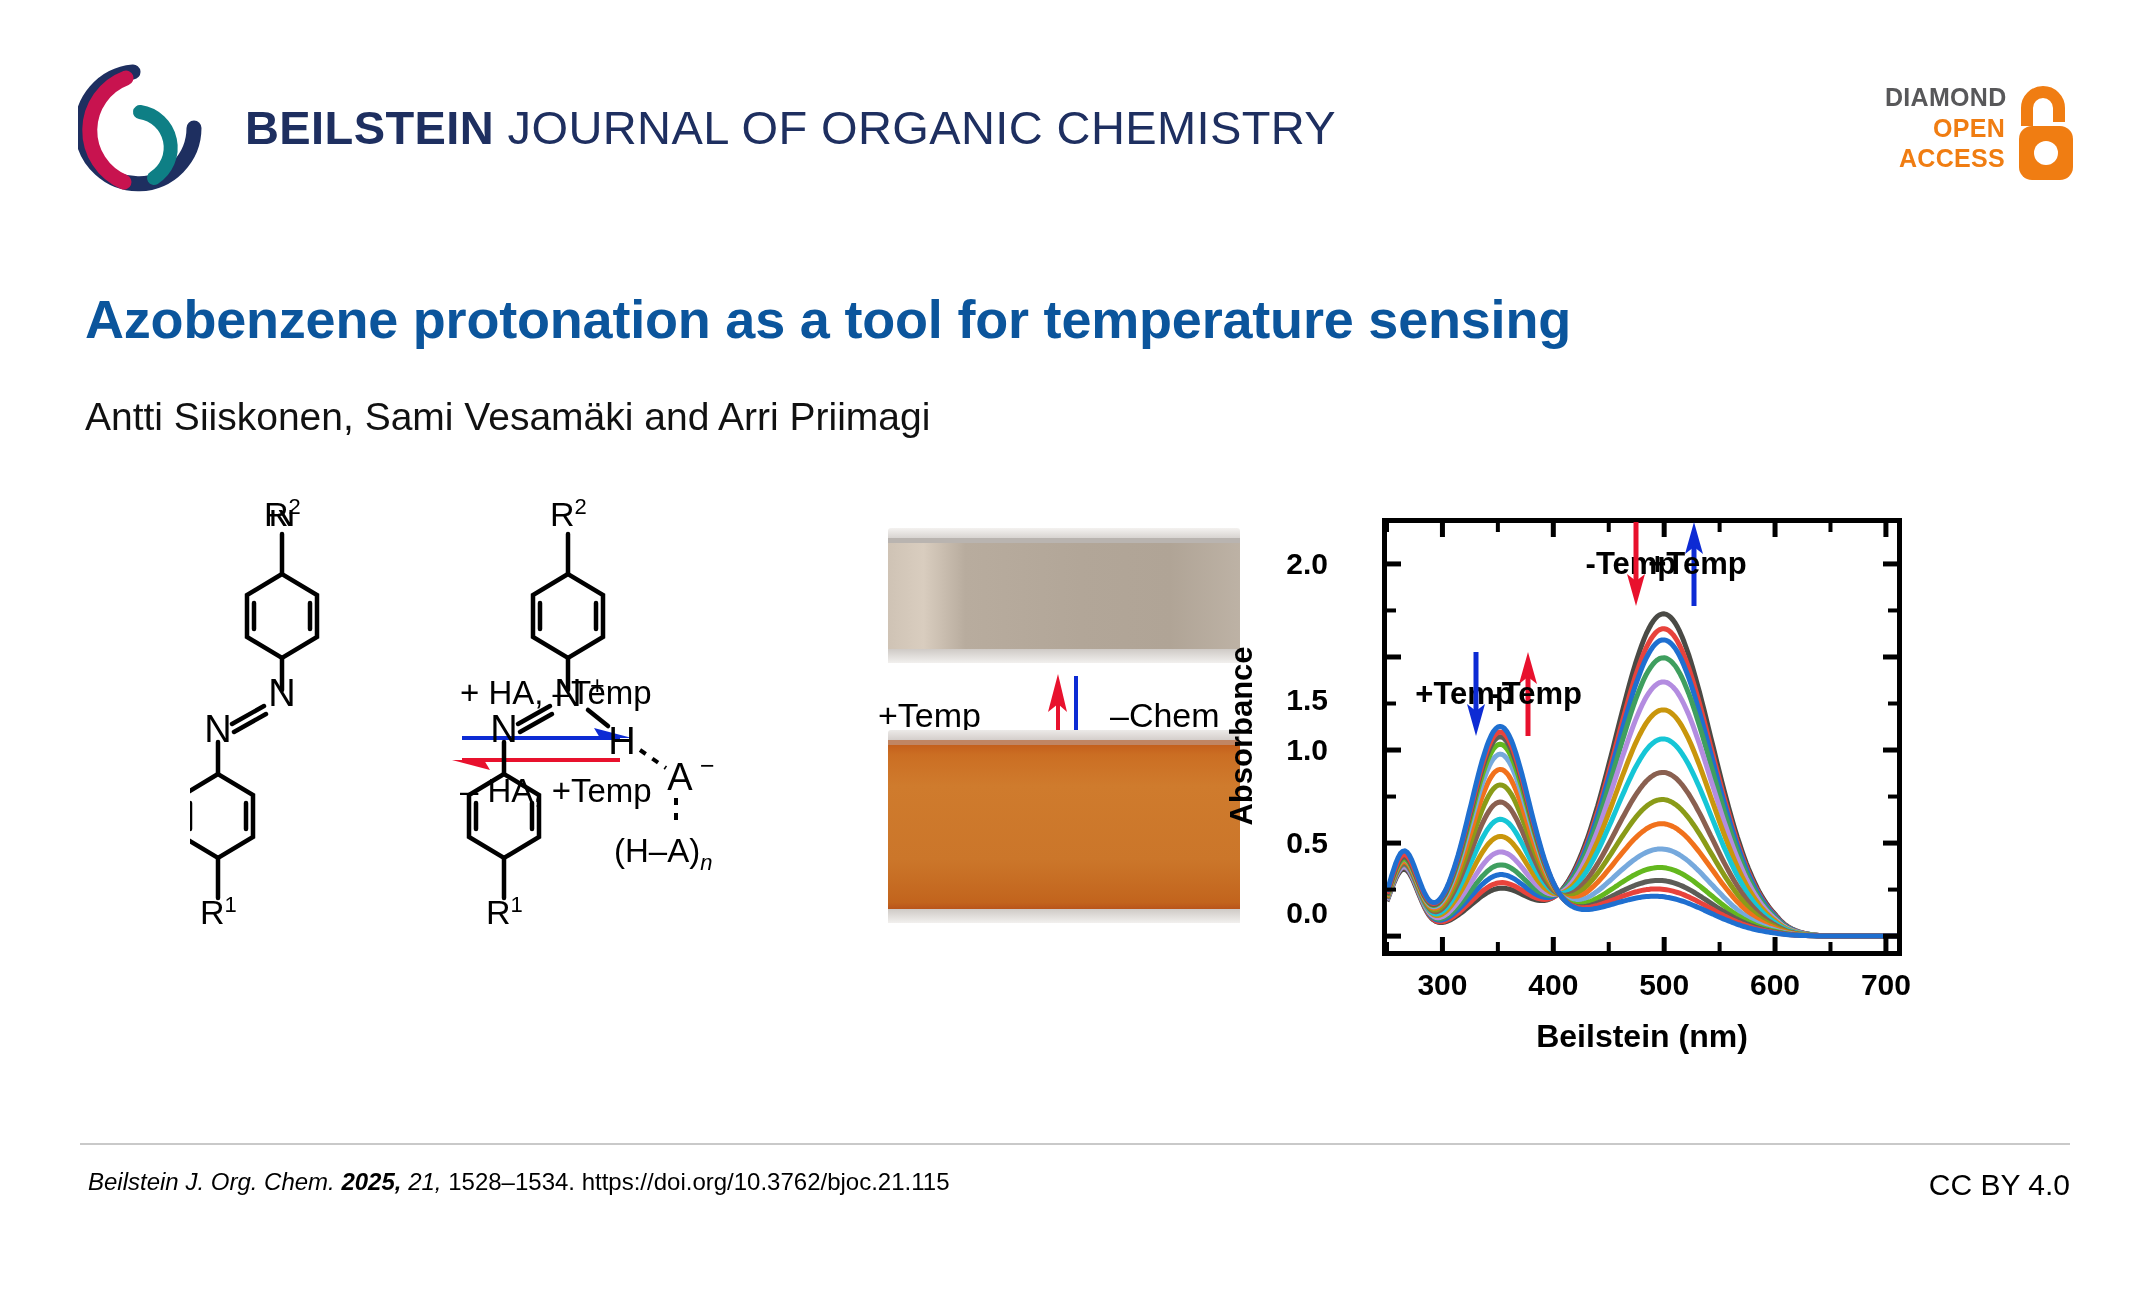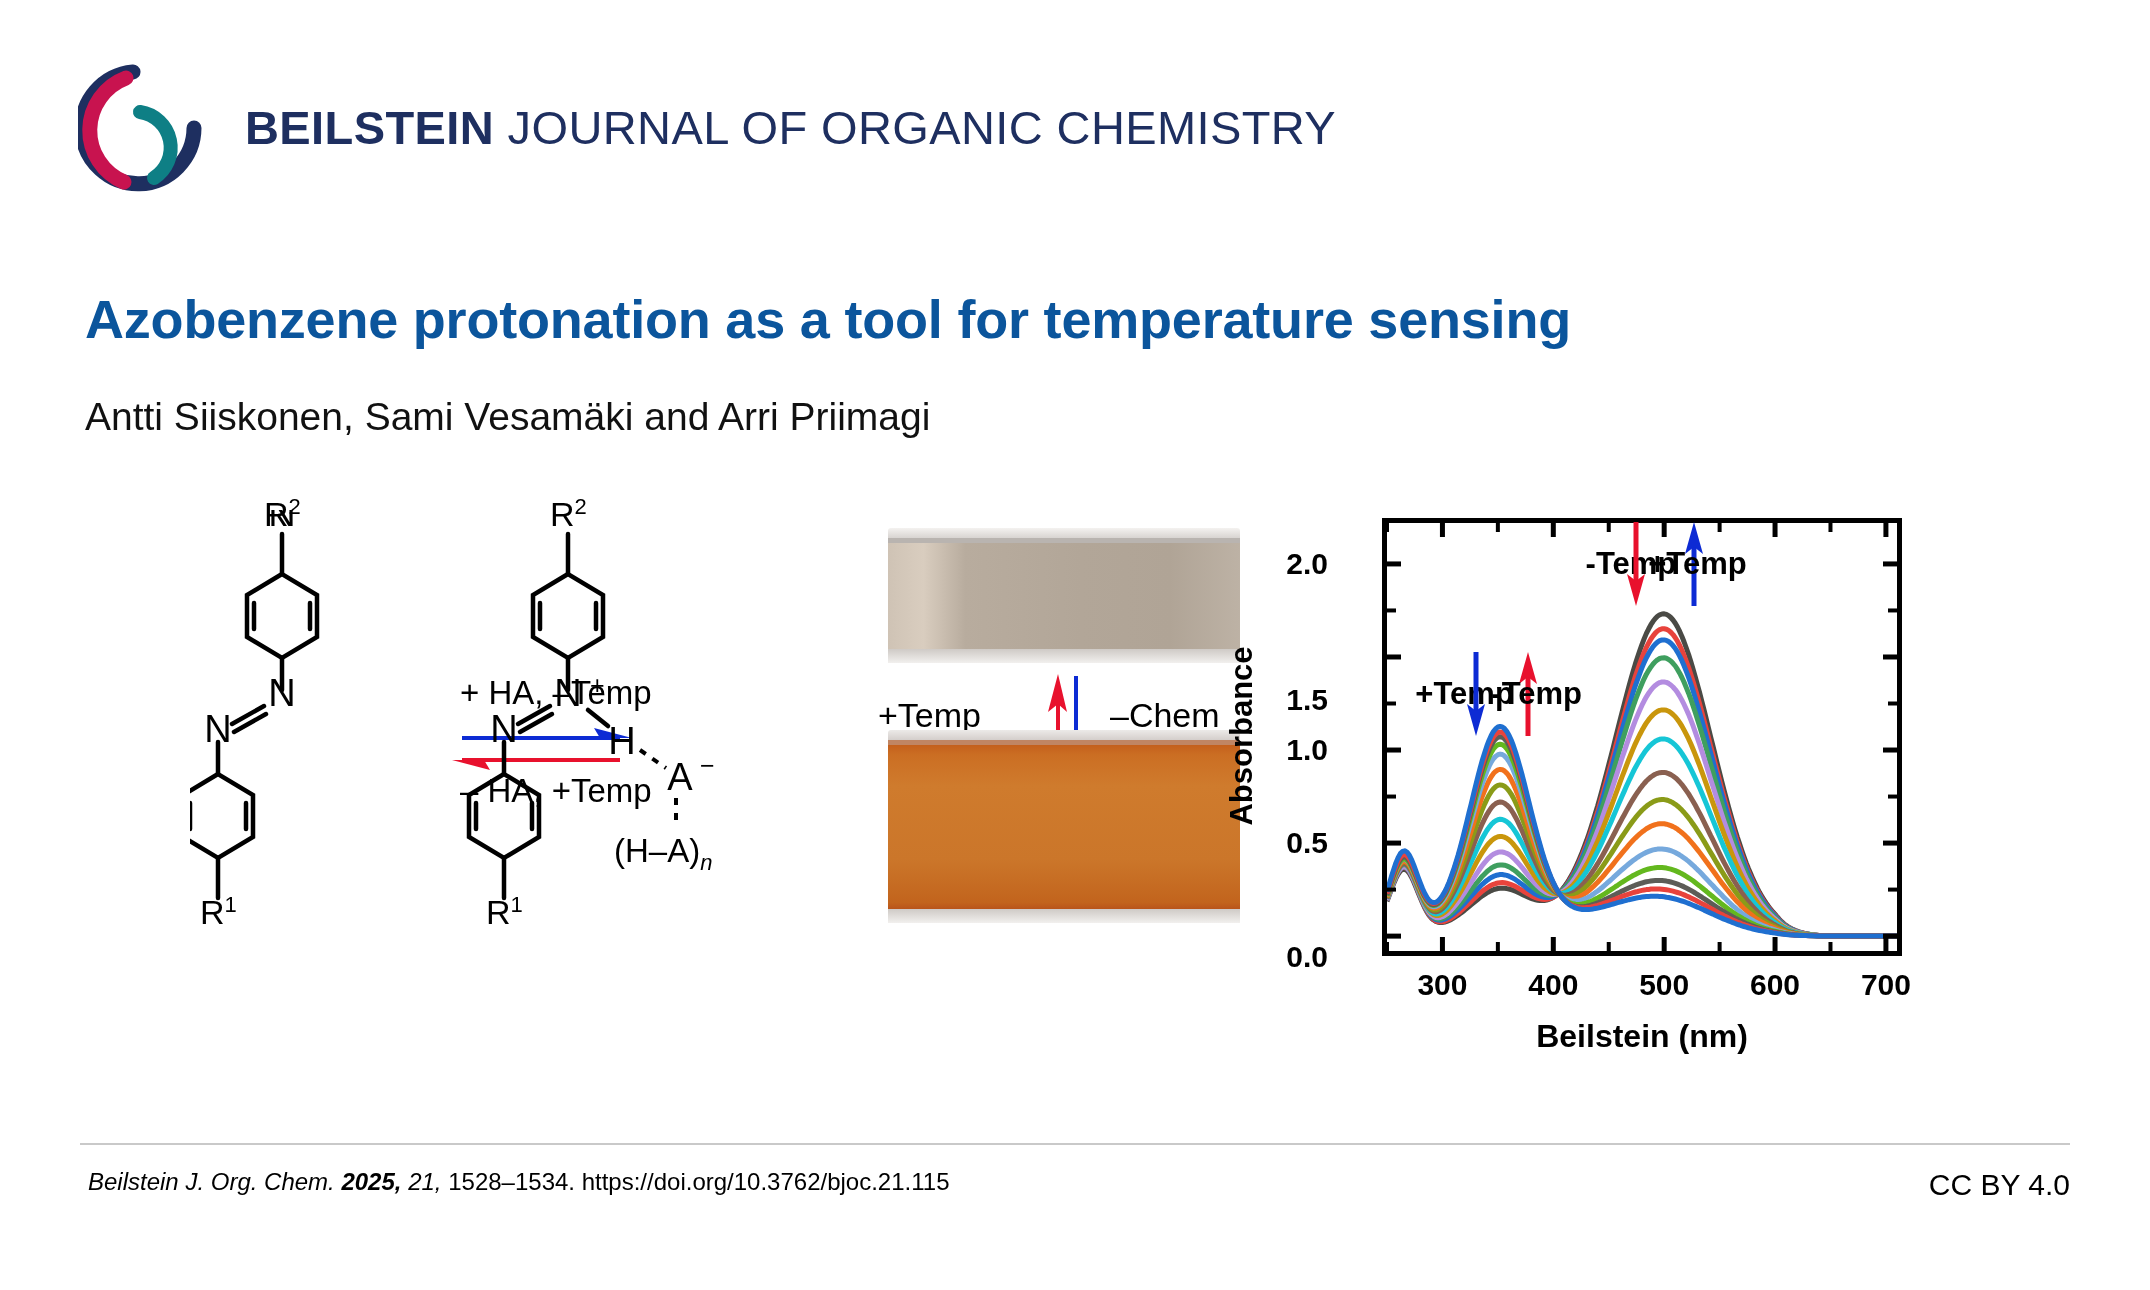"DIAMOND" div { html: none -> <div> <div> <div>DIAMOND</div> <div>OPEN</div> <div>ACCESS</div> </div> <div> <svg> <path></path> <rect></rect> <circle></circle> </svg> </div> </div> }
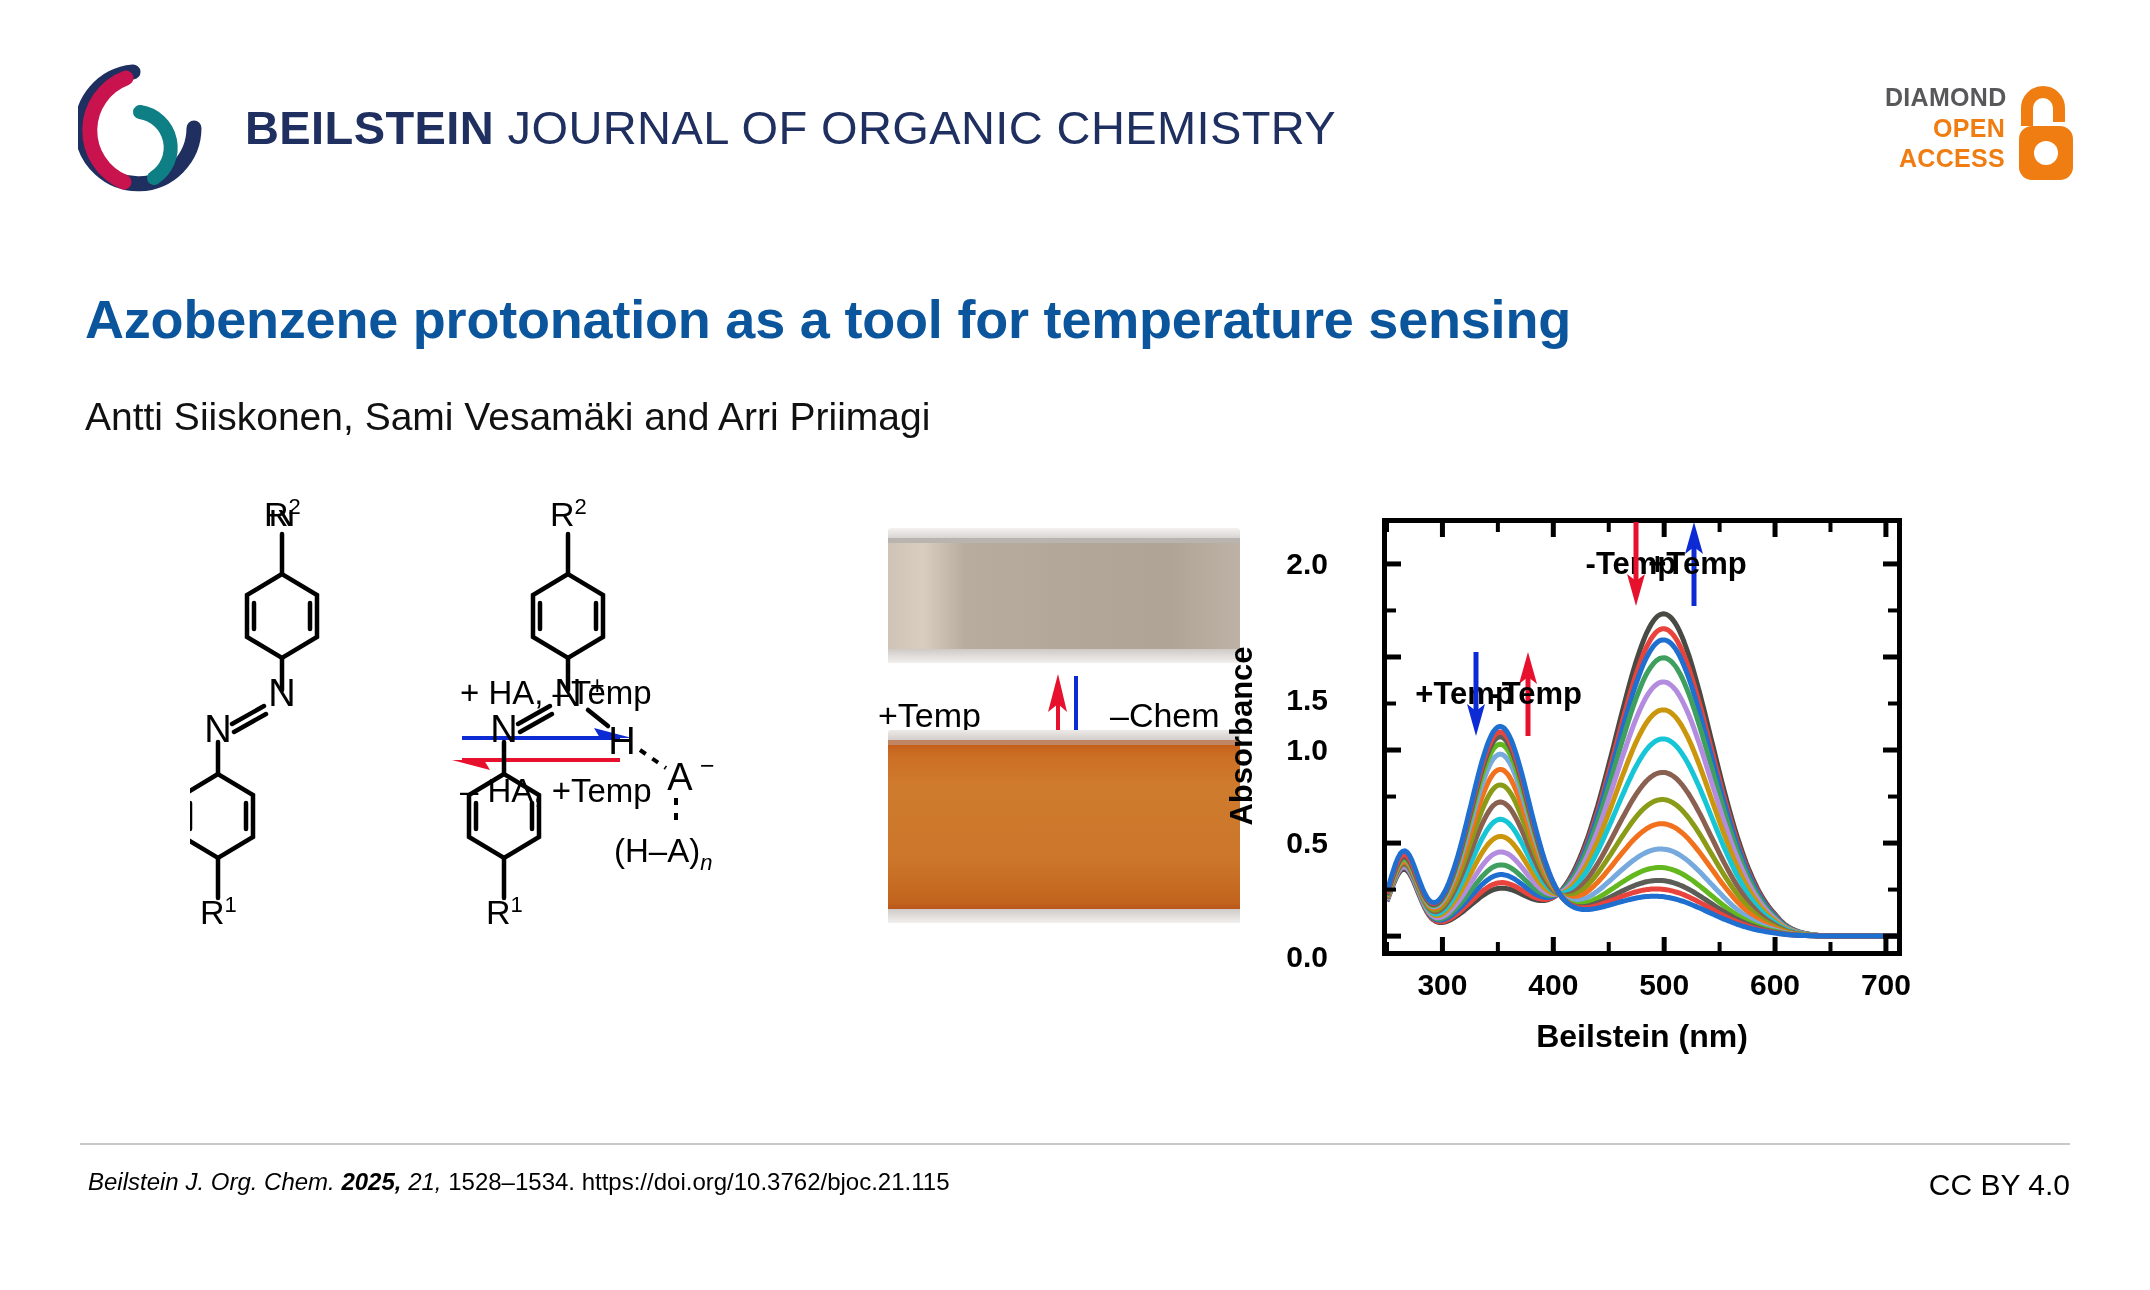"0.0" div.ytick-lbl { top: 447px -> 403px }
